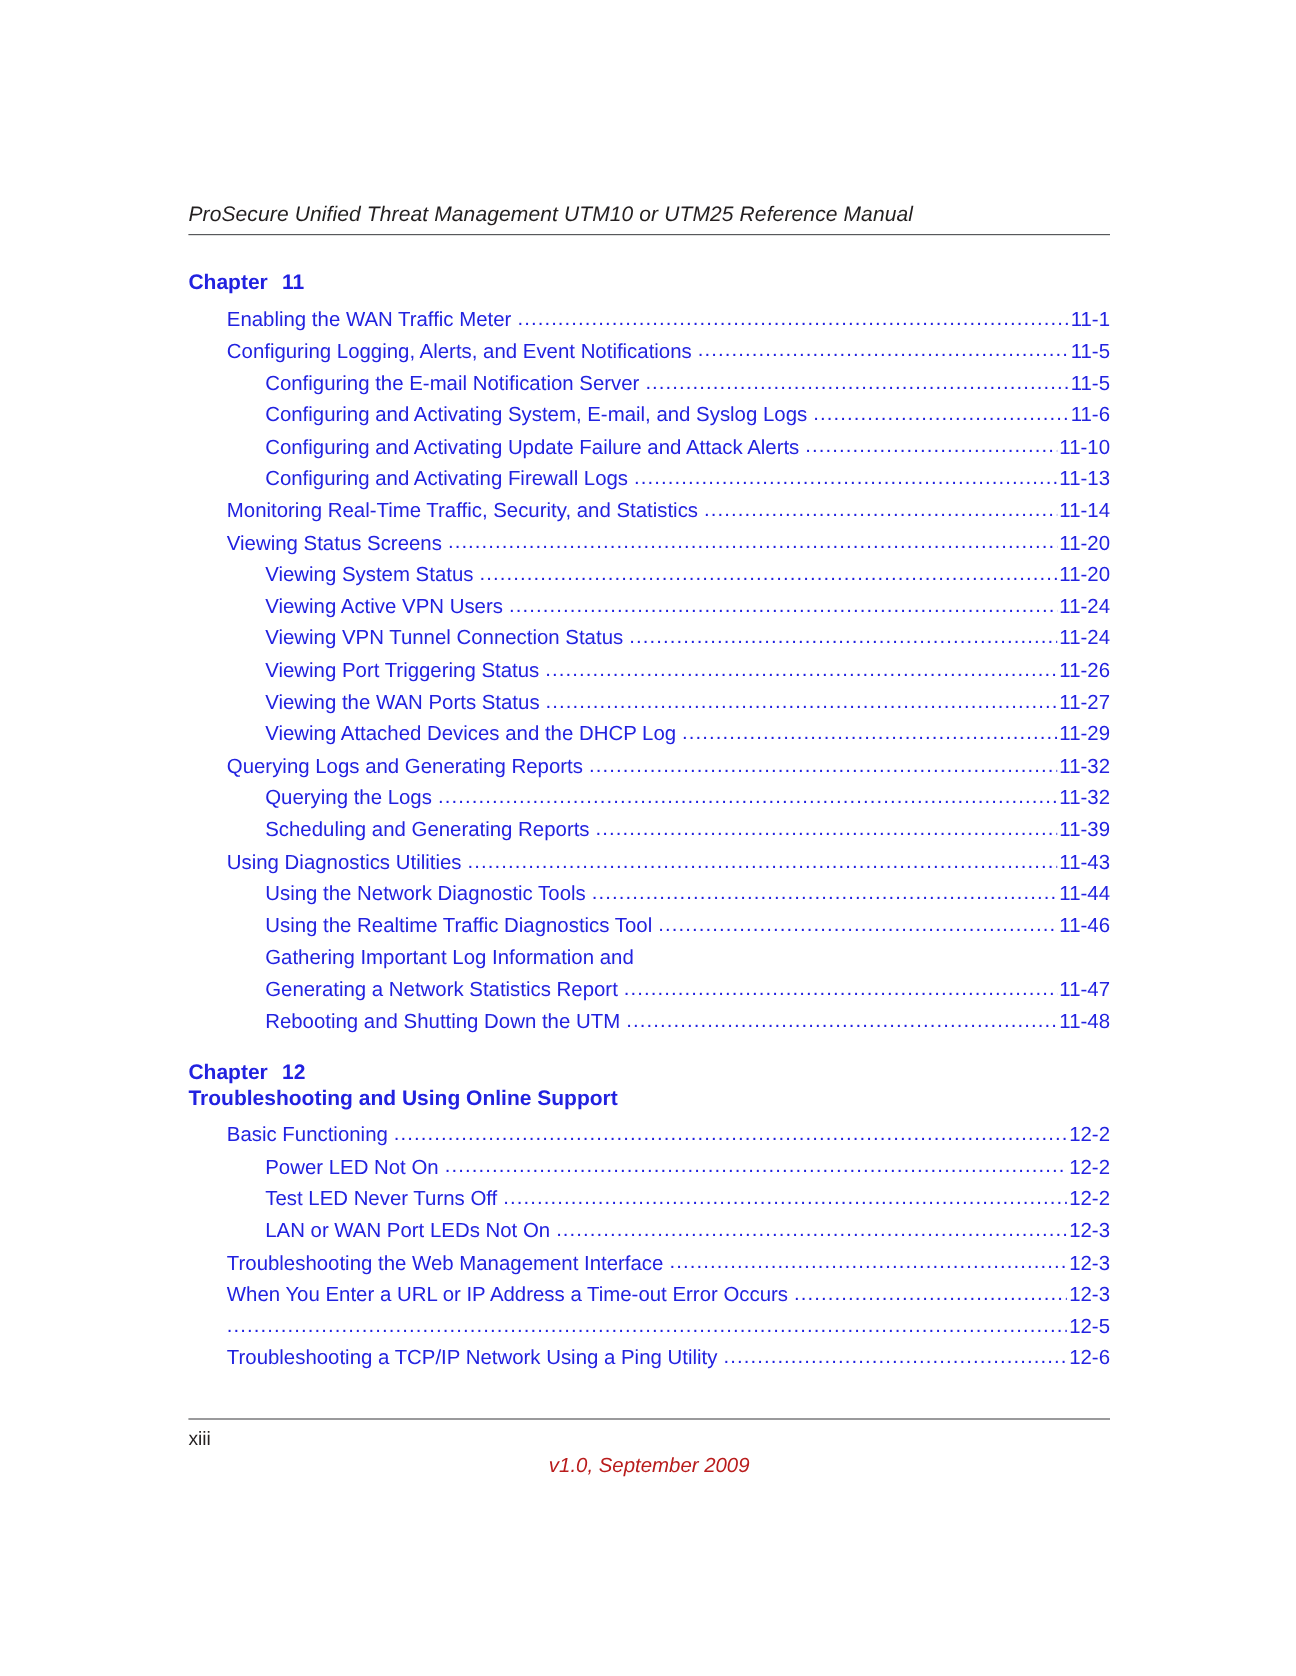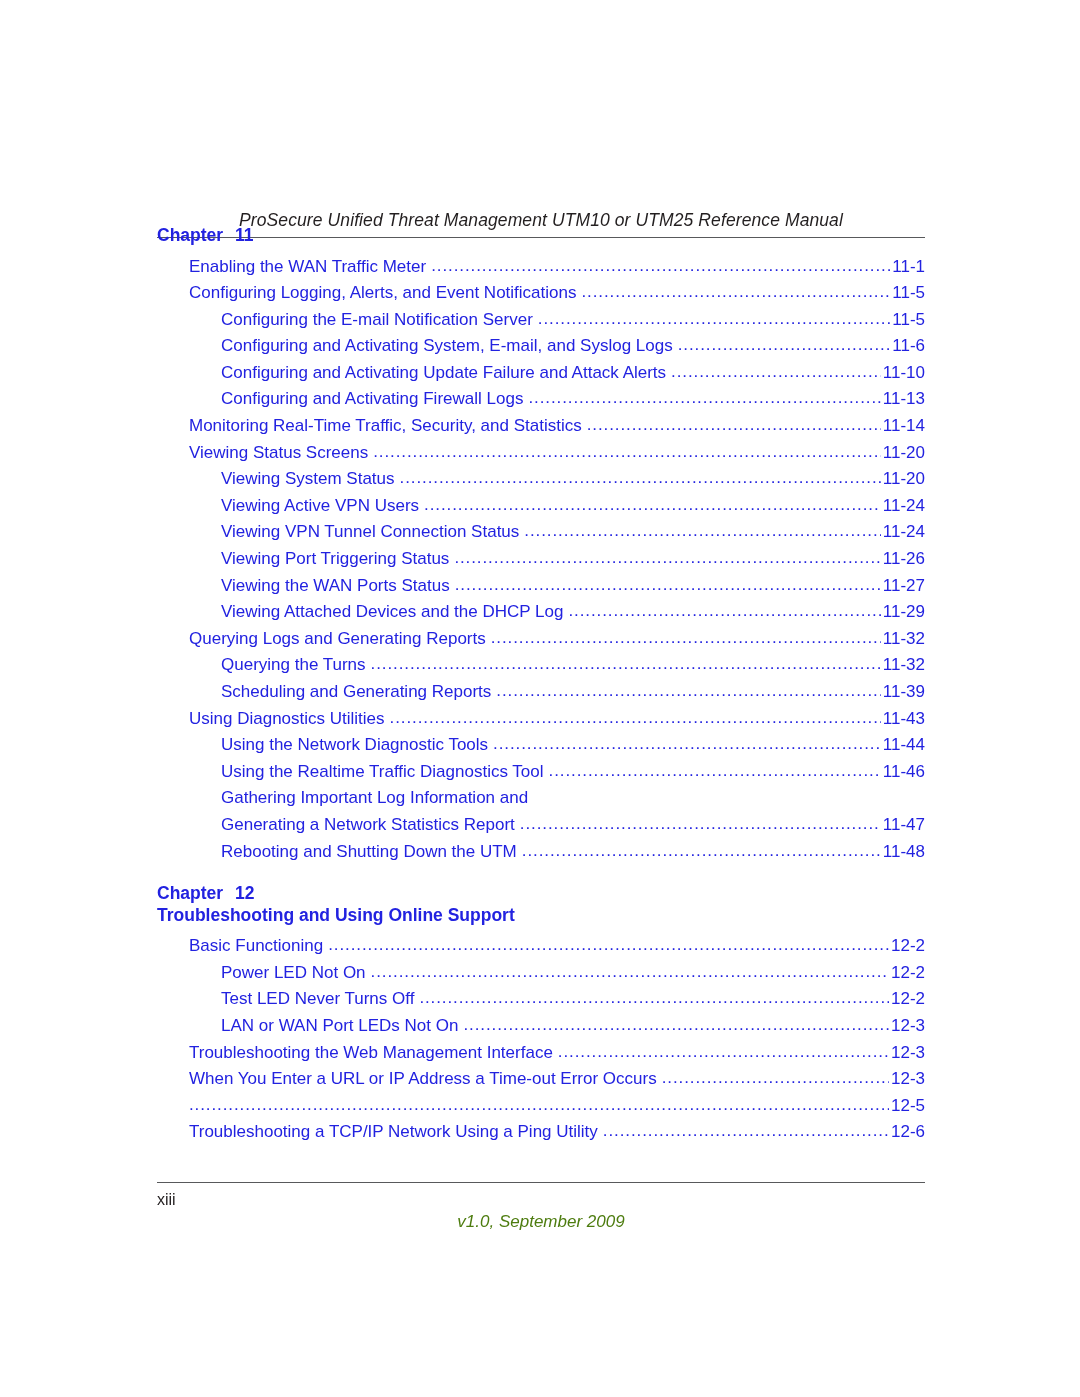"ProSecure Unified Threat Management" .header-title { margin-top: 42px -> none; text-align: center -> left }
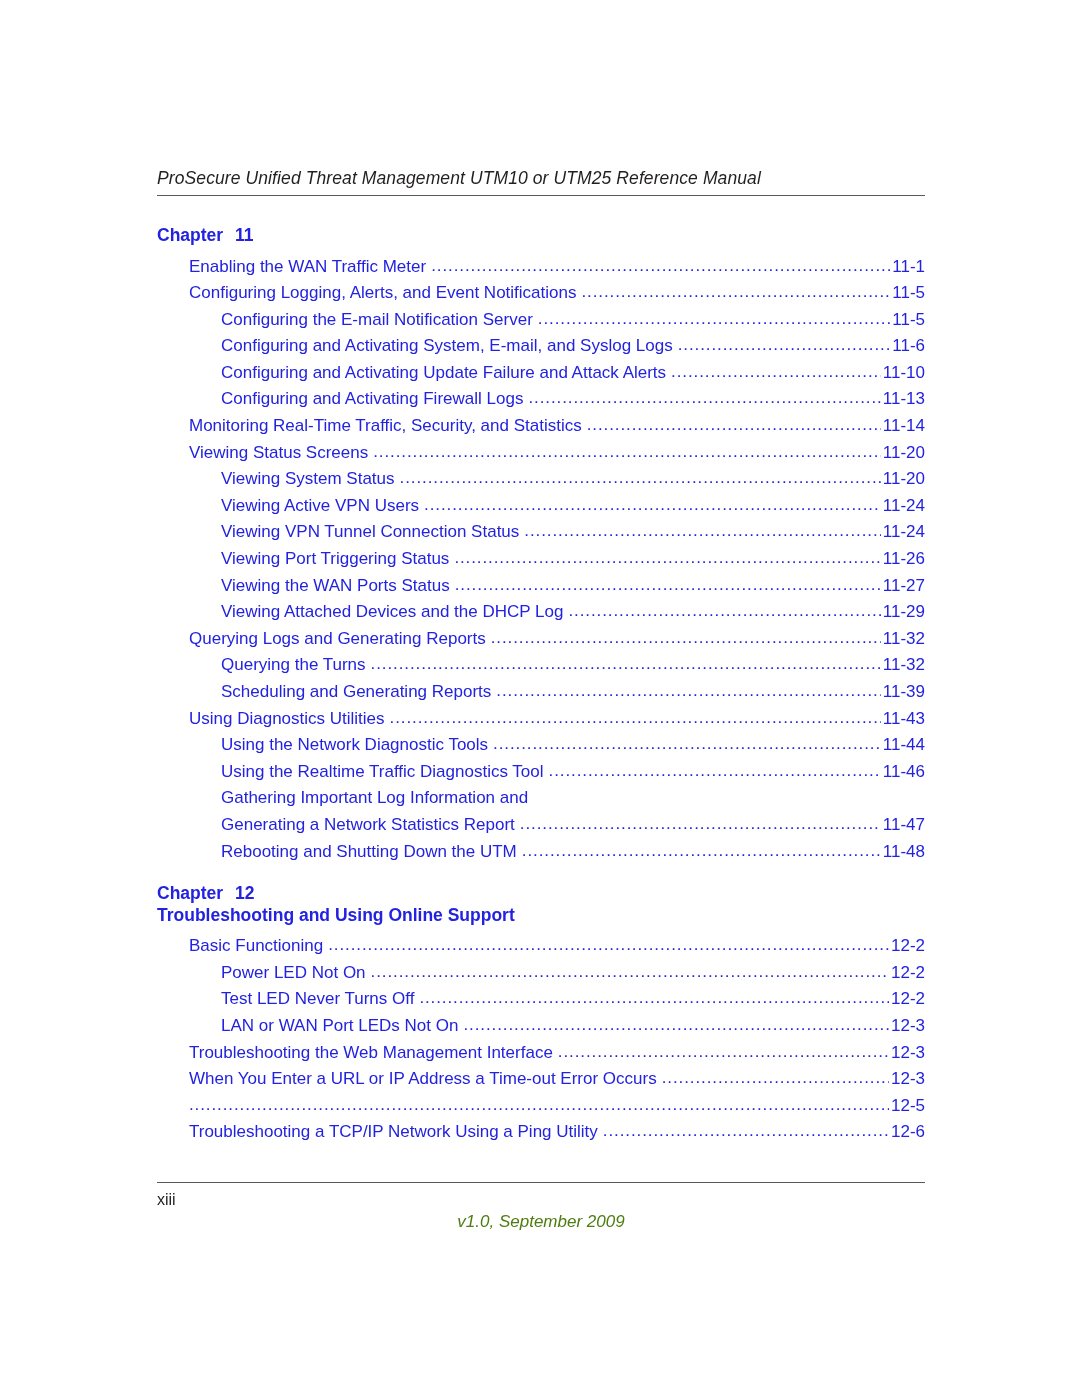"Querying the Turns" span.etitle { text: Turns -> Logs }
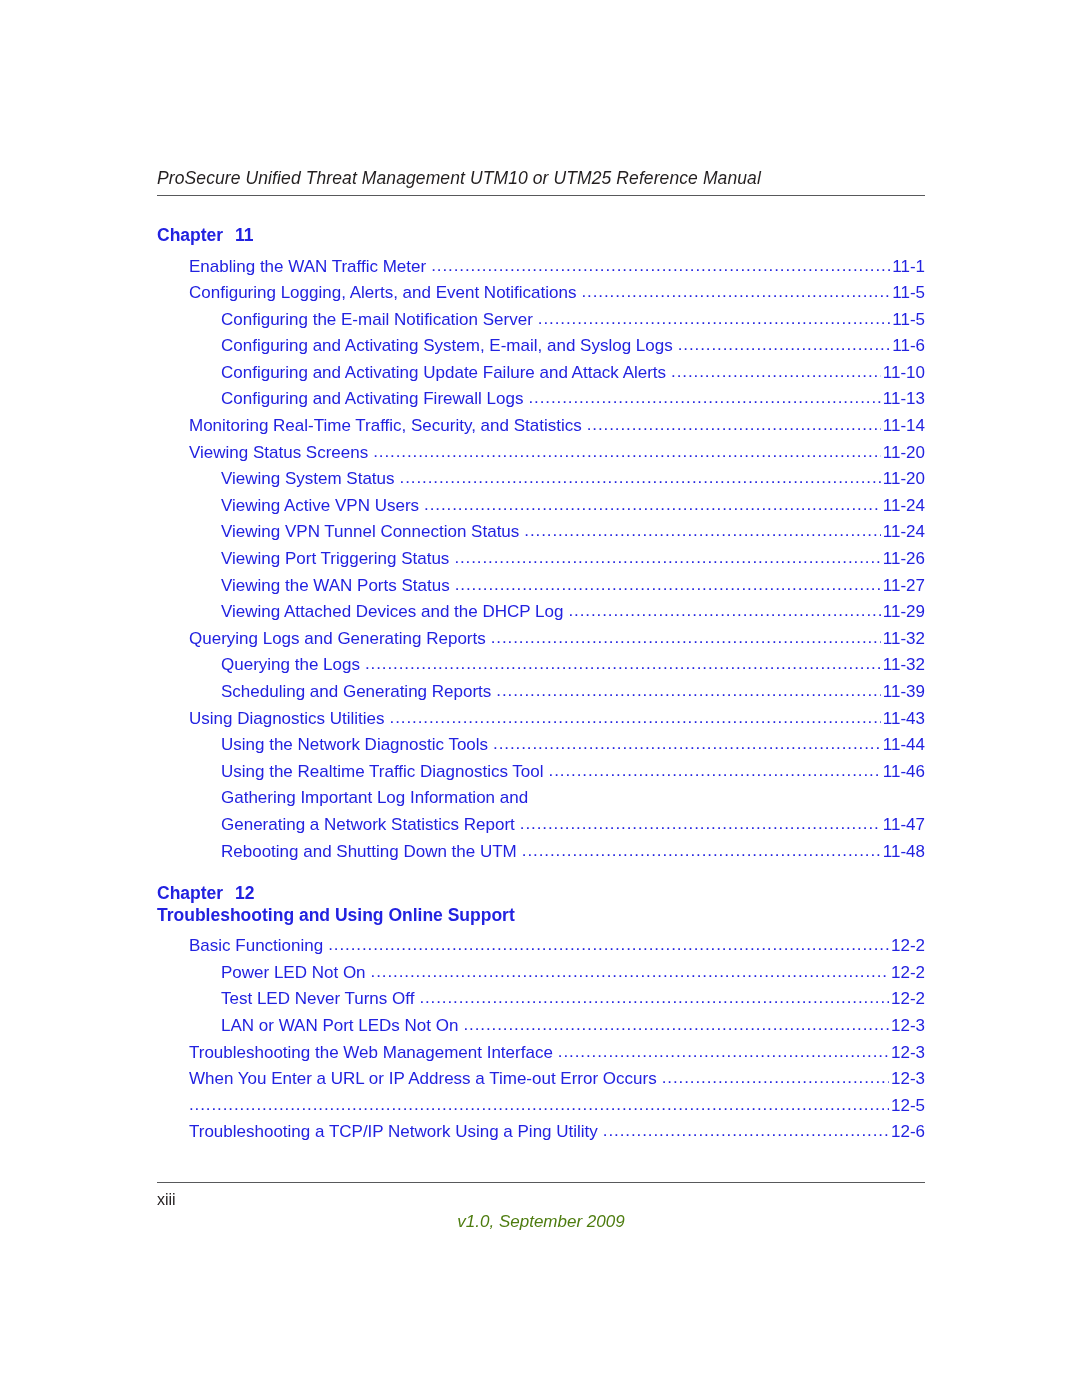"v1.0, September 2009" .footer-version { color: #4d7c0f -> #b91c1c }
